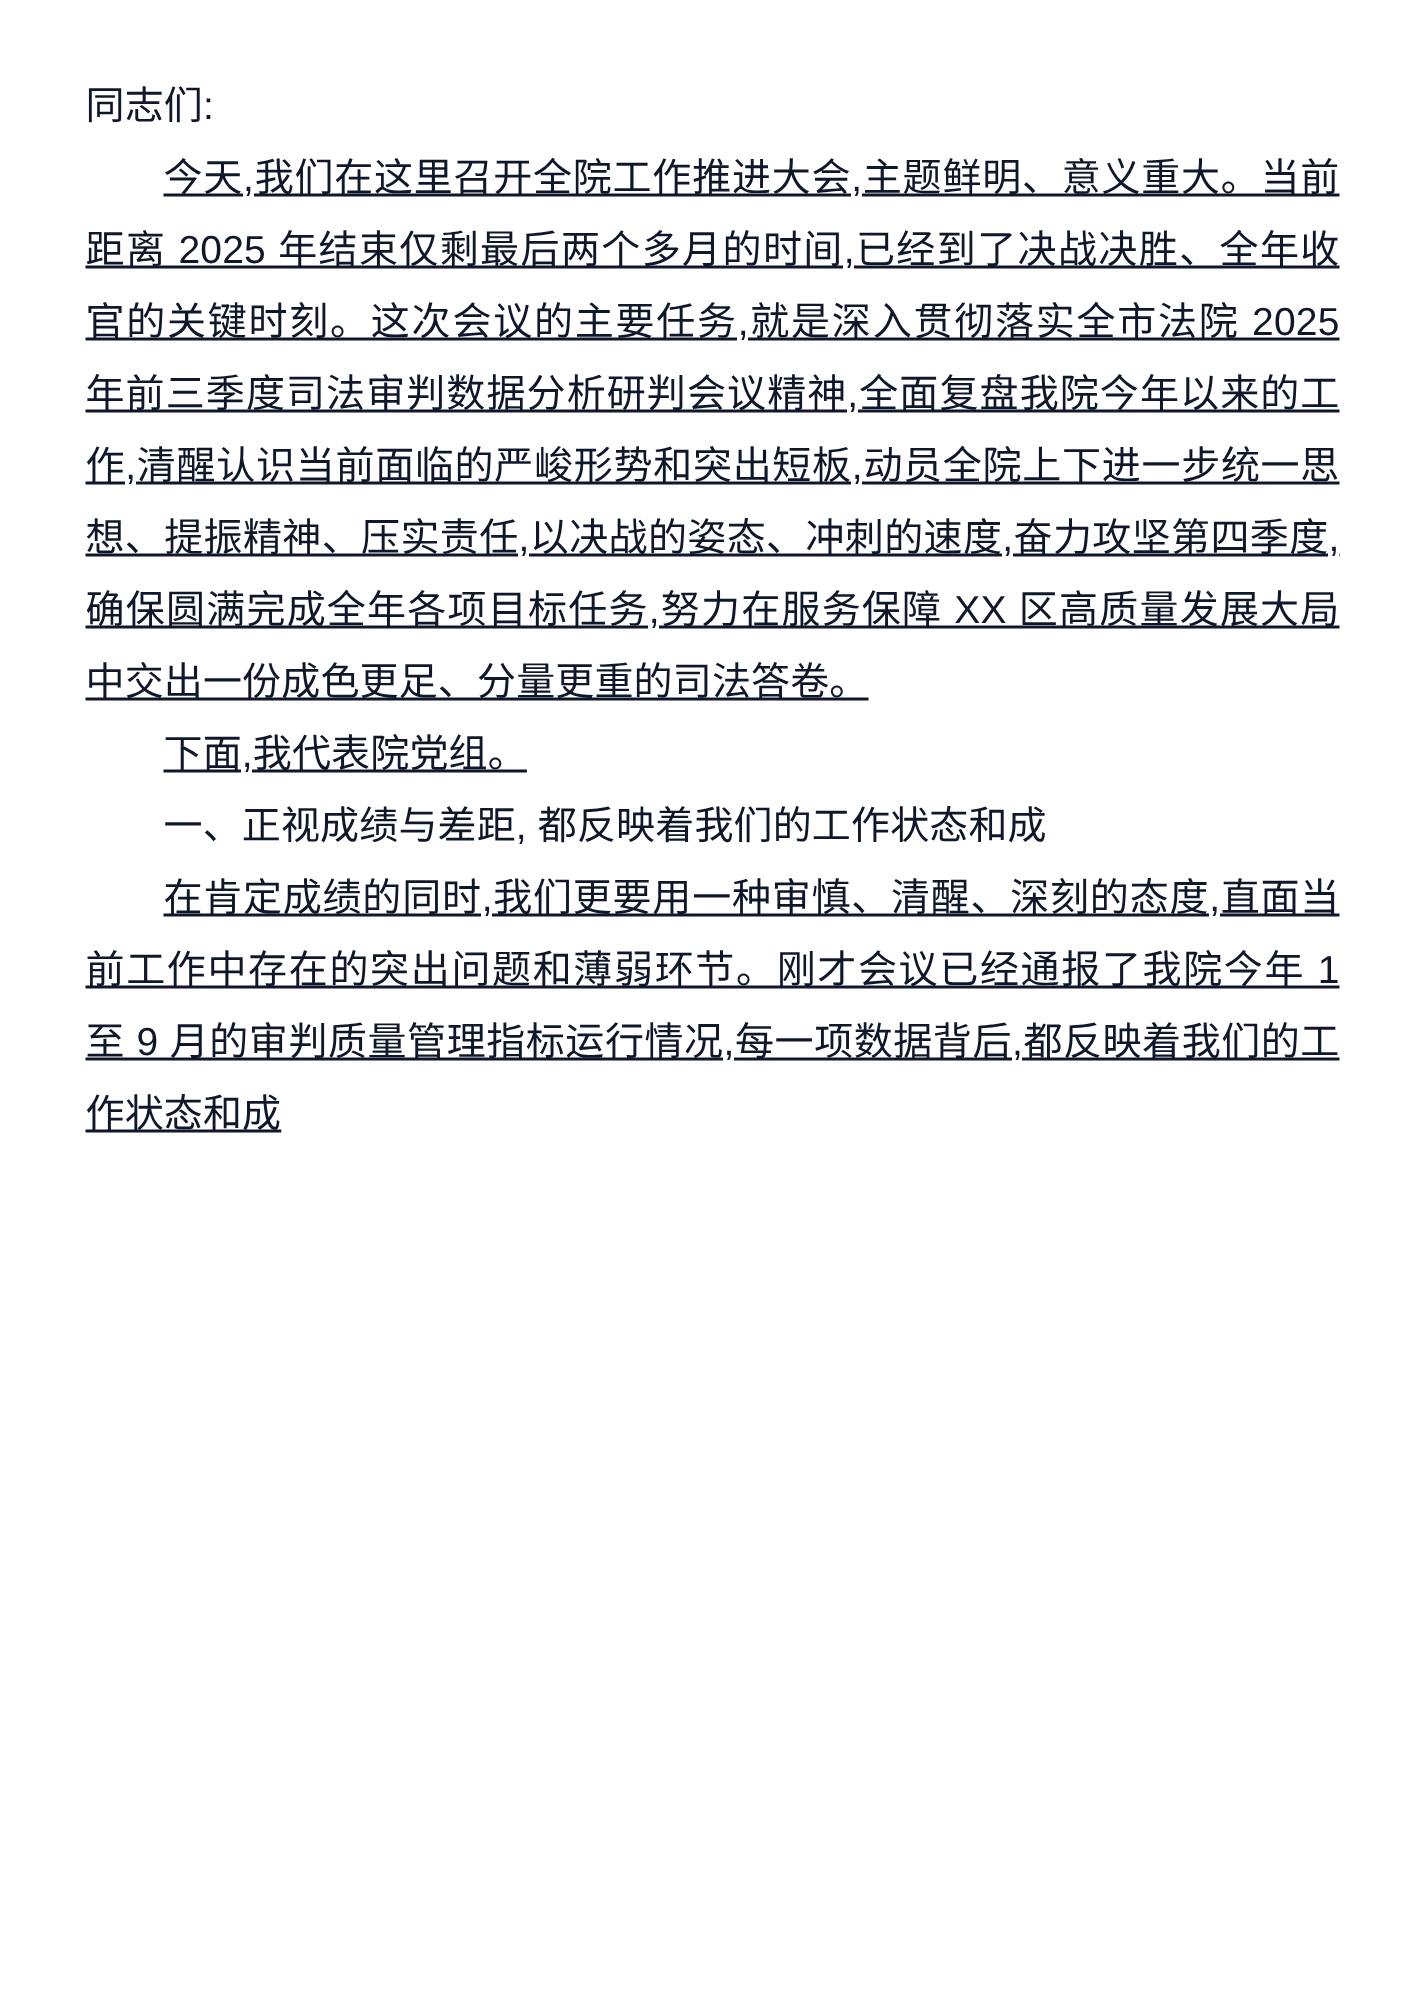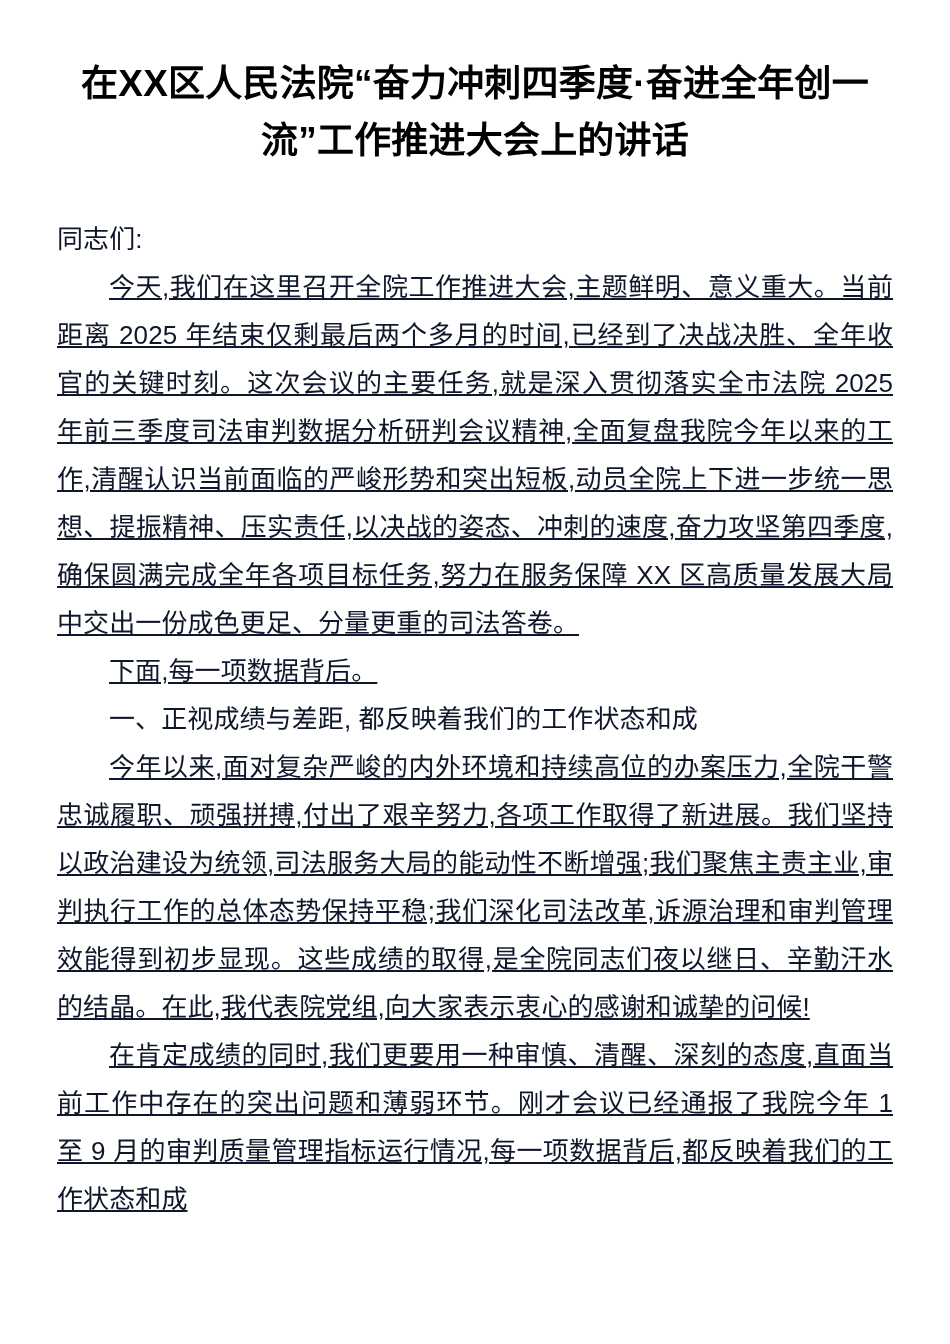"在XX区人民法院“奋力冲刺四季度·奋进全年创一流”工作推进大会上的讲话" h1.doc-title { html: <h1>在XX区人民法院“奋力冲刺四季度·奋进全年创一流”工作推进大会上的讲话</h1> -> none }
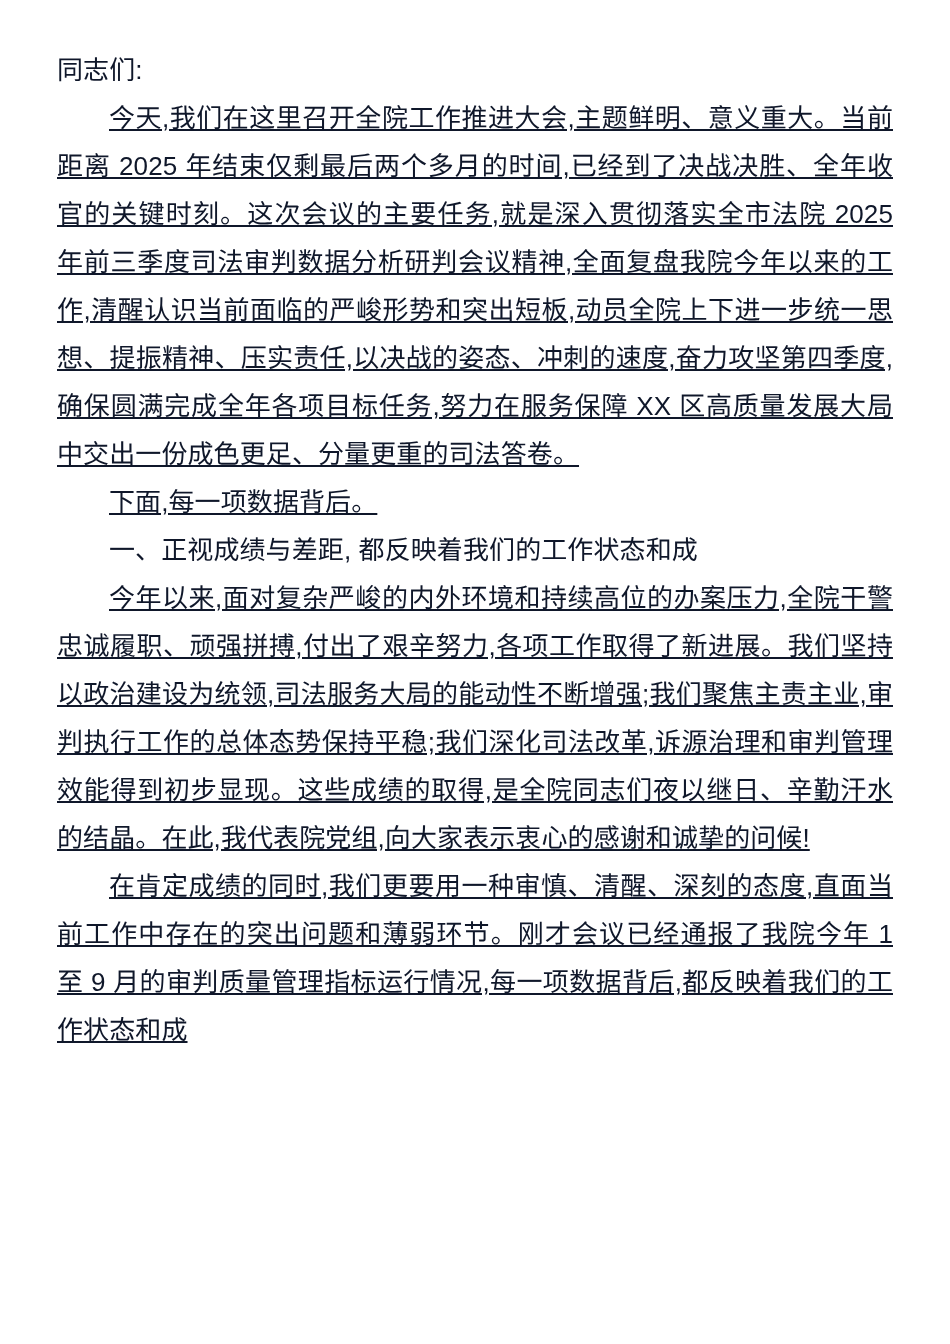"下面,每一项数据背后。" p.para { text: ,每一项数据背后 -> ,我代表院党组 }
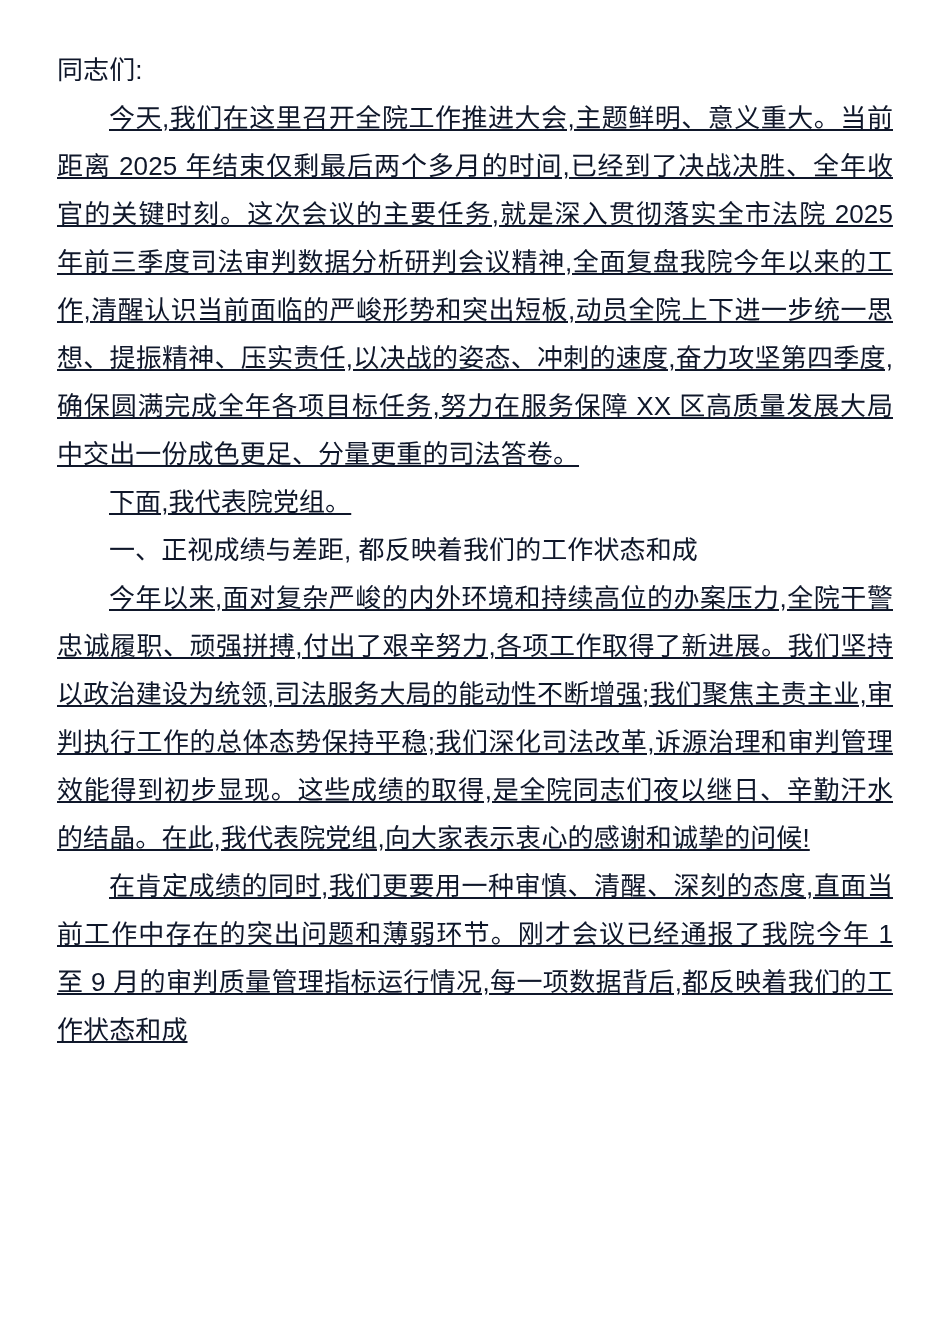"今年以来,面对复杂严峻的内外环境和持续高位的办案压力,全院干警忠诚履职、顽强拼搏" p.para { html: <p>今年以来,面对复杂严峻的内外环境和持续高位的办案压力,全院干警忠诚履职、顽强拼搏,付出了艰辛努力,各项工作取得了新进展。我们坚持以政治建设为统领,司法服务大局的能动性不断增强;我们聚焦主责主业,审判执行工作的总体态势保持平稳;我们深化司法改革,诉源治理和审判管理效能得到初步显现。这些成绩的取得,是全院同志们夜以继日、辛勤汗水的结晶。在此,我代表院党组,向大家表示衷心的感谢和诚挚的问候!</p> -> none }
